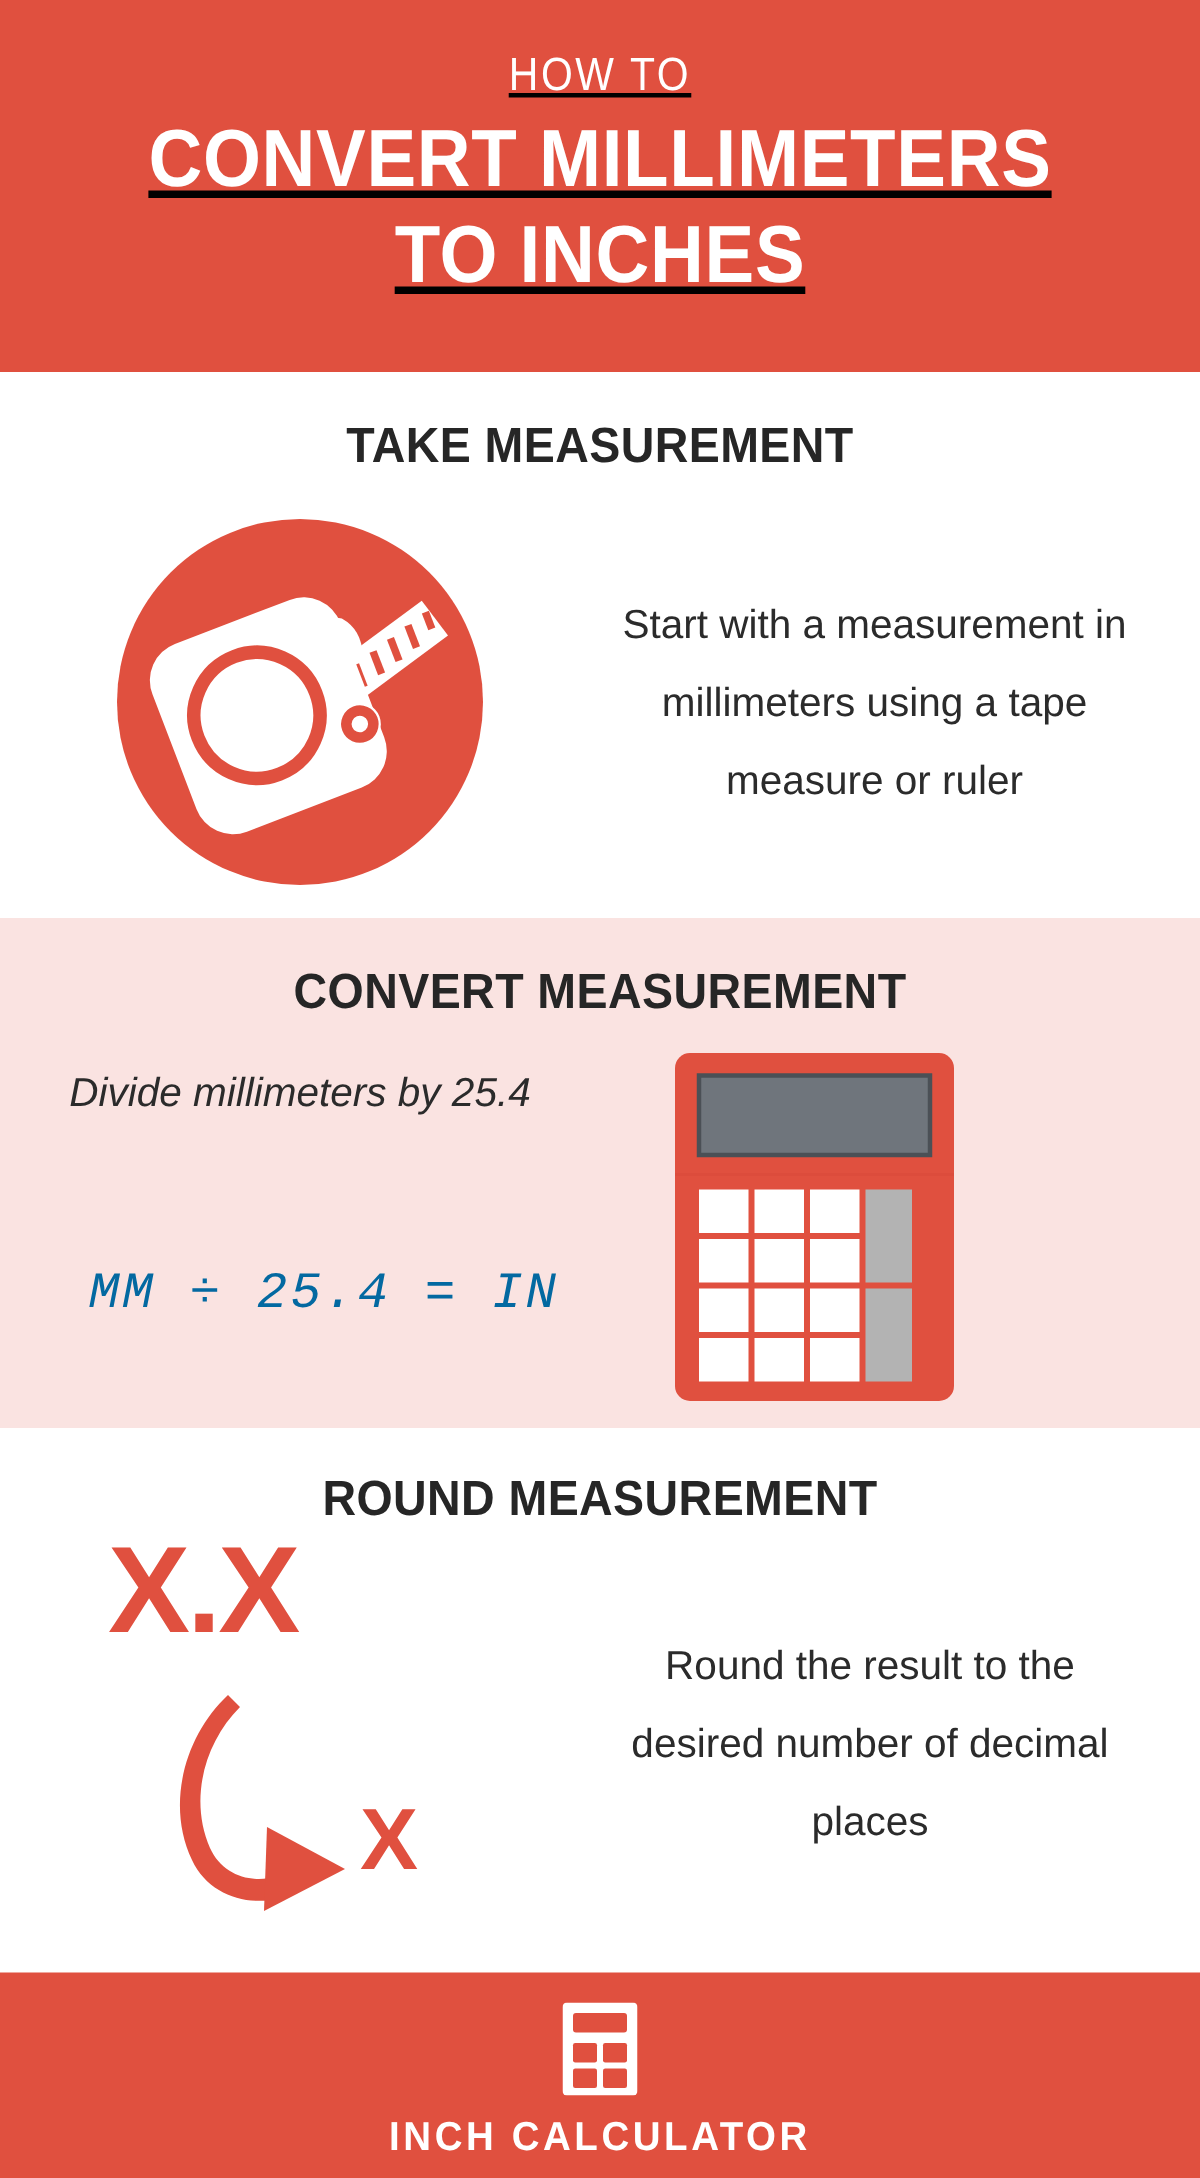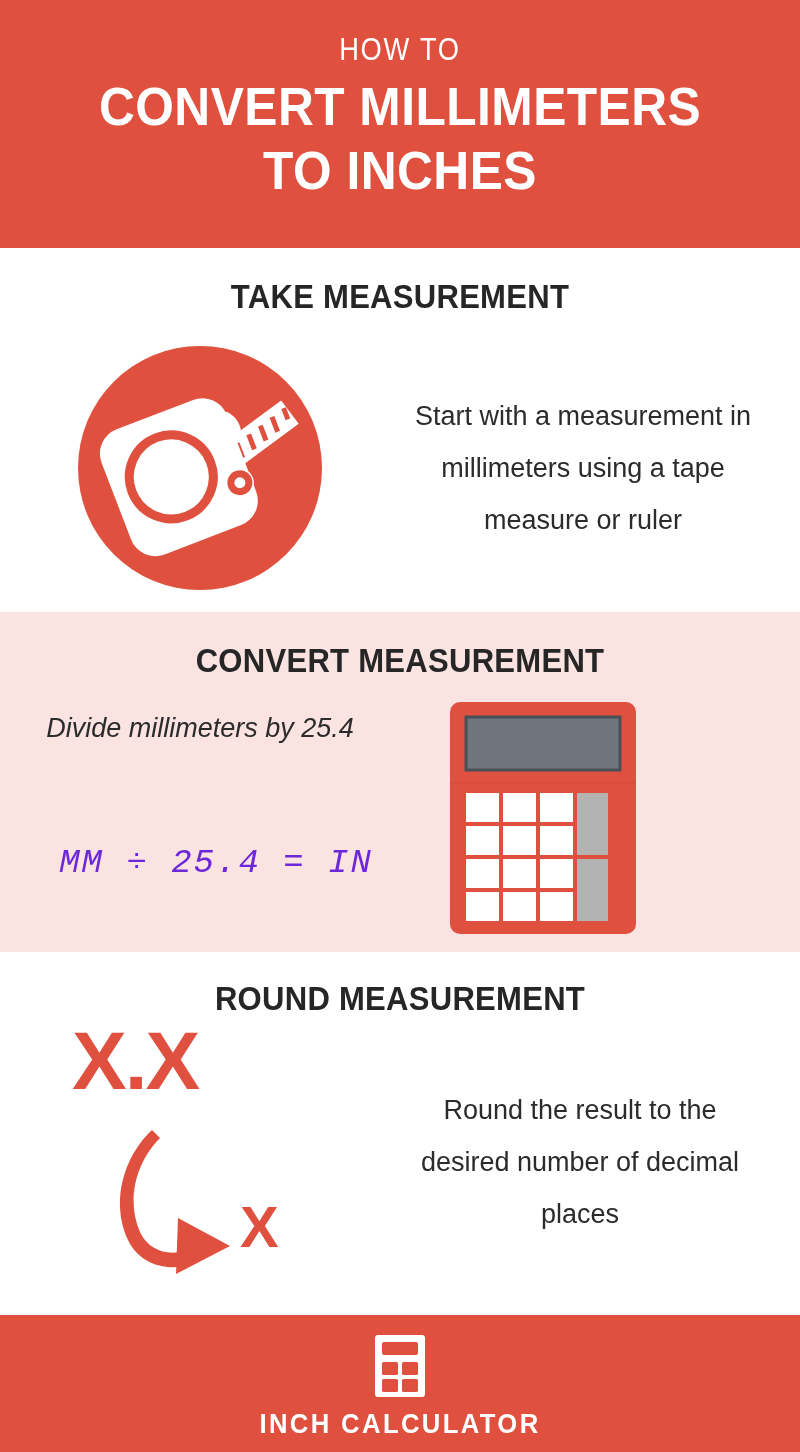"HOW TO" .header { text-decoration: none -> underline }
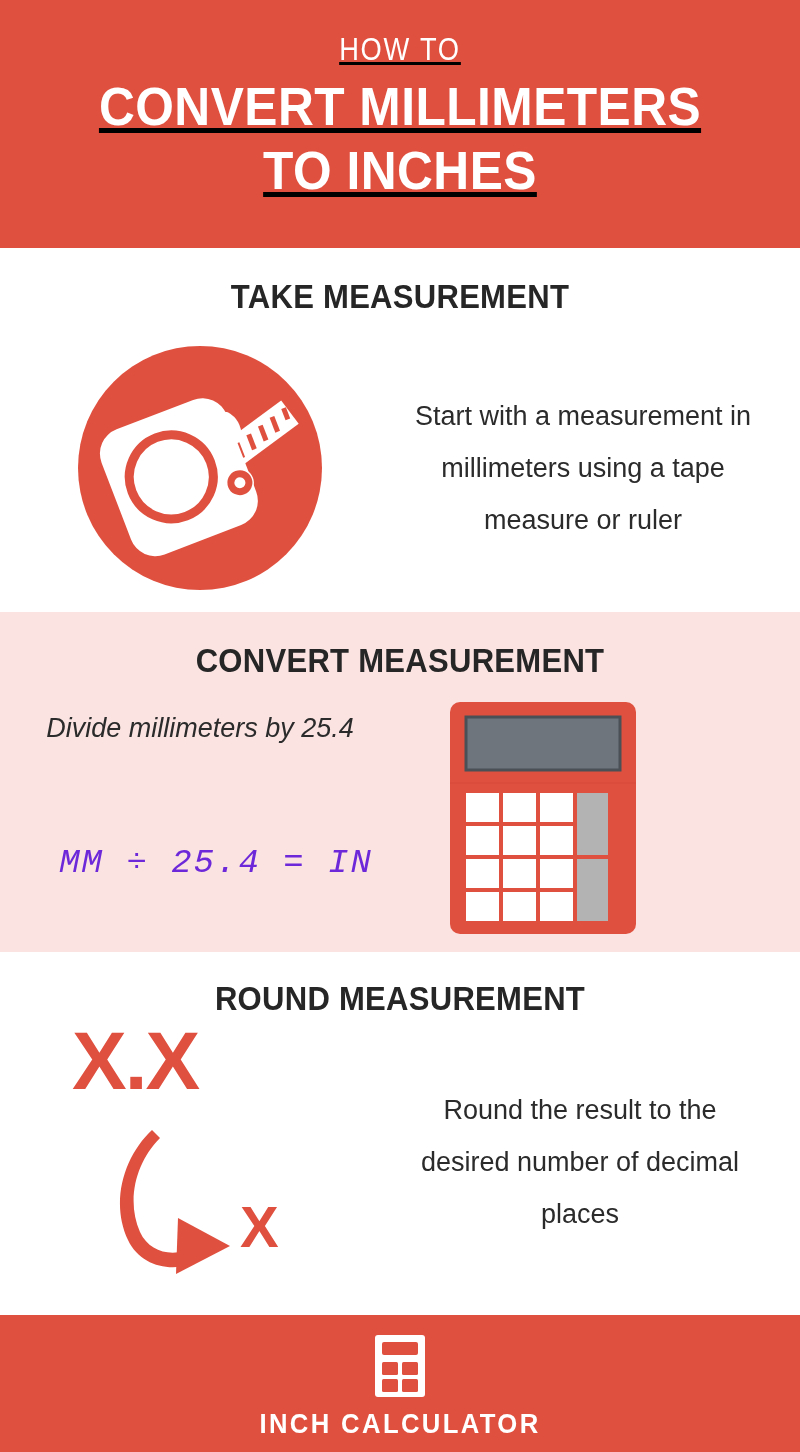"MM ÷ 25.4 = IN" .formula { color: #6d28d9 -> #0369a1 }
